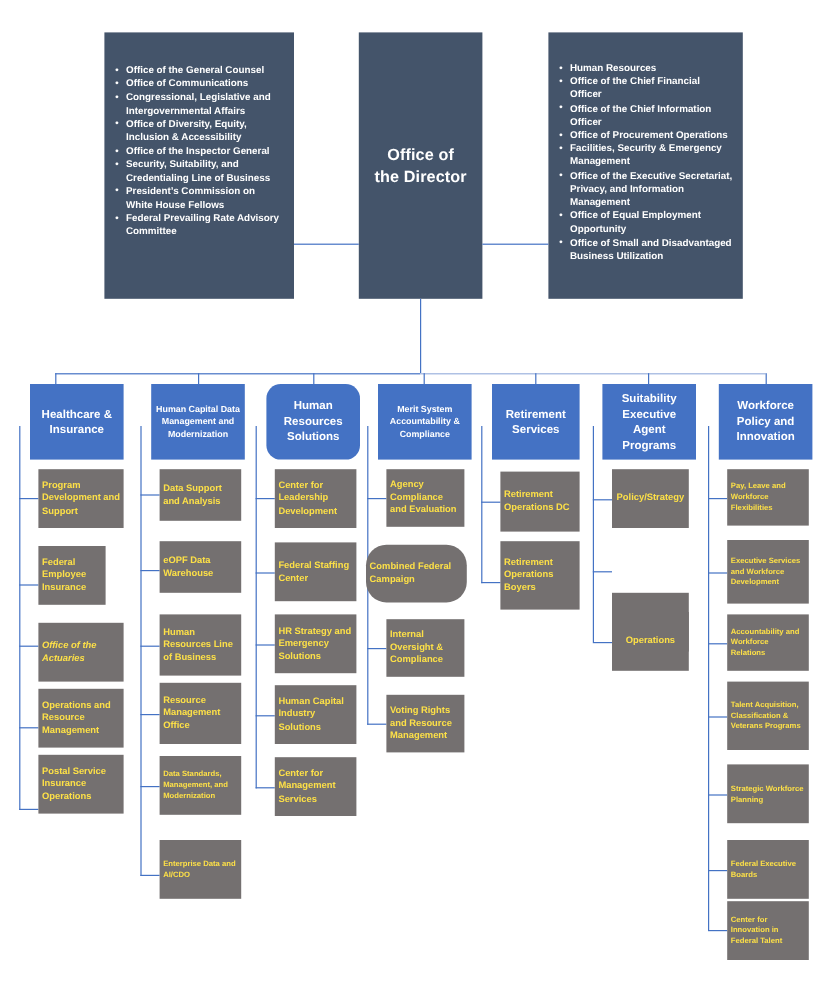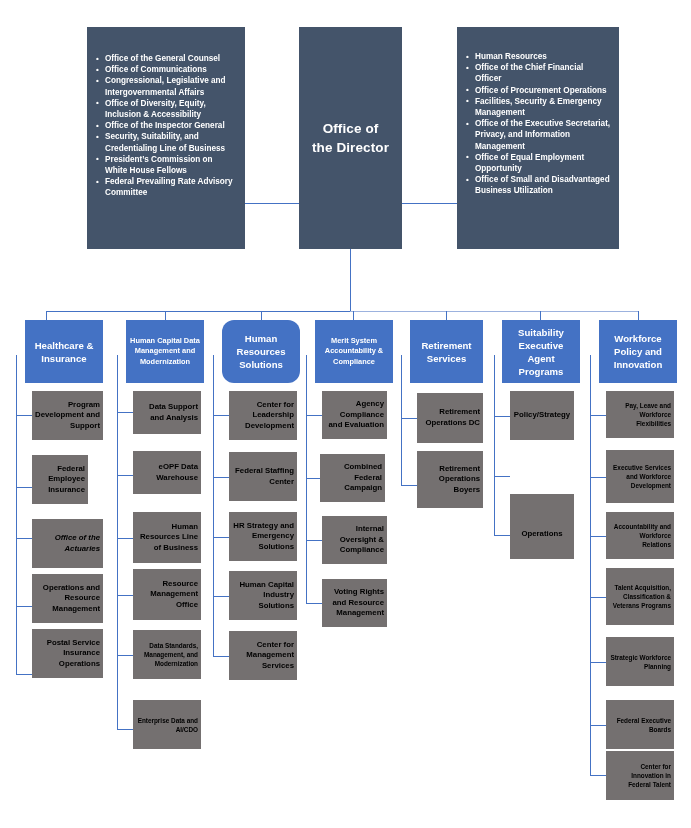"Office of the Chief Information" li { html: none -> <li>Office of the Chief Information Officer</li> }
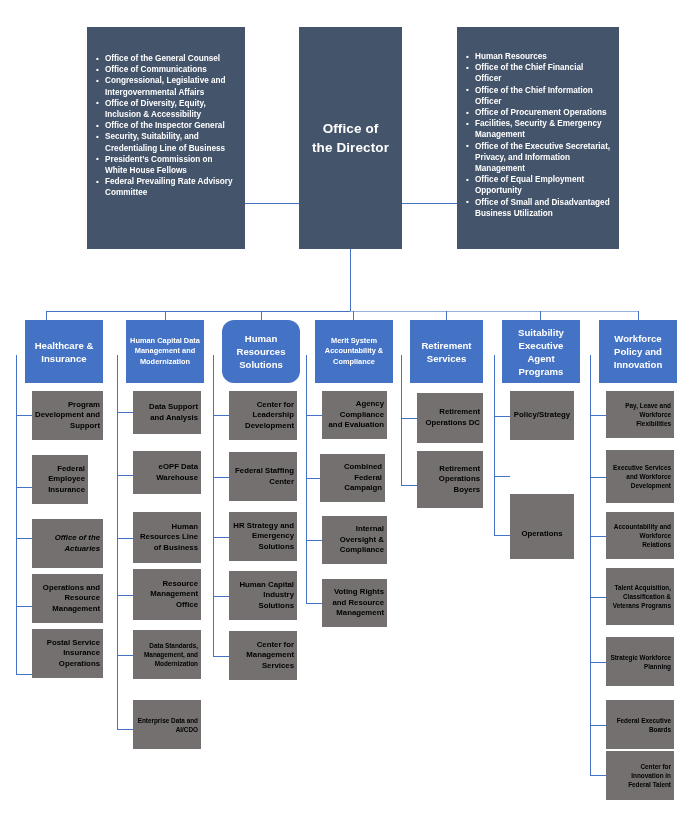"Program Development and Support" .sub-box { color: #000000 -> #fde047; text-align: right -> left }
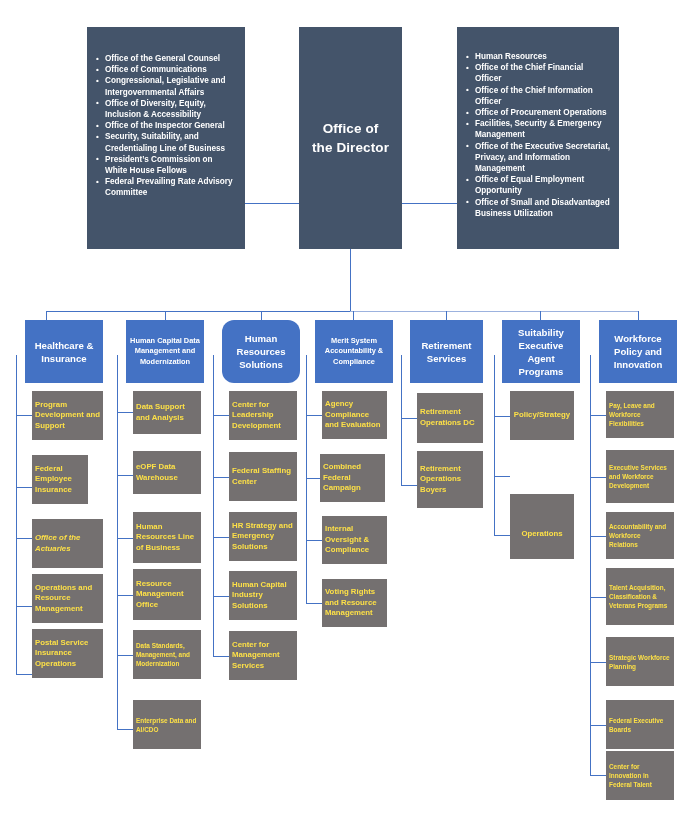"Combined Federal Campaign" div.sub-box { border-radius: none -> 17px; left: 320px -> 305px; width: 65px -> 84px }
